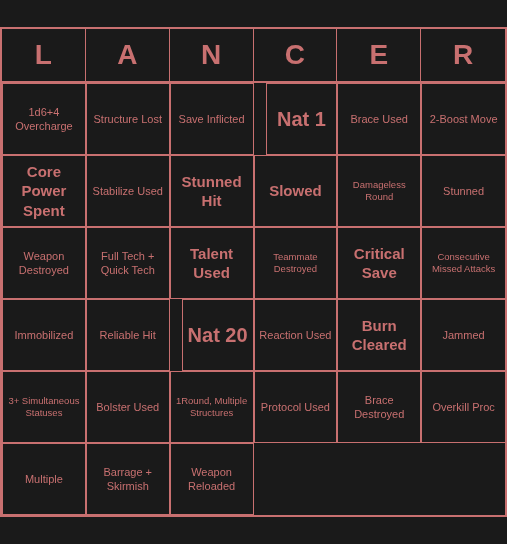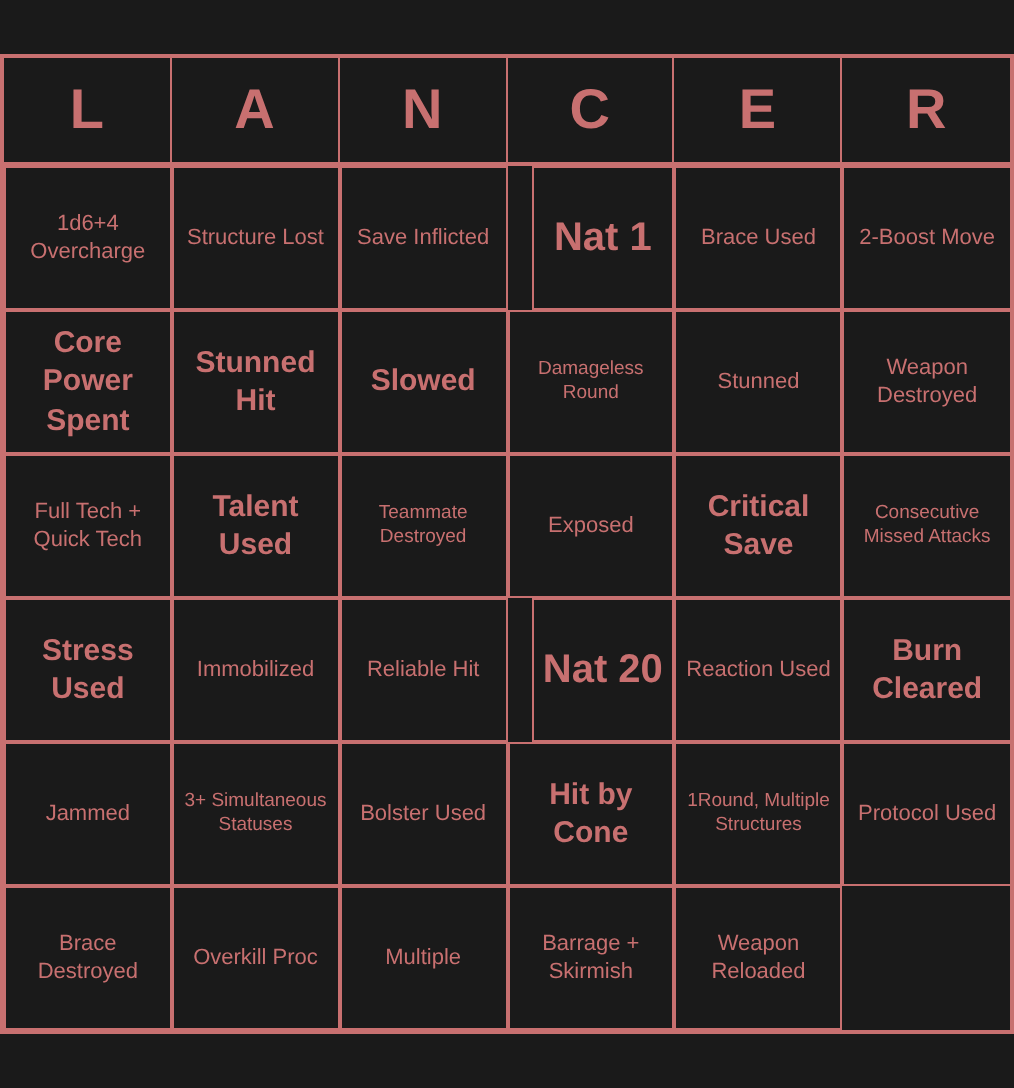"Stabilize Used" div.cell { html: none -> <div> <span>Stabilize Used</span> </div> }
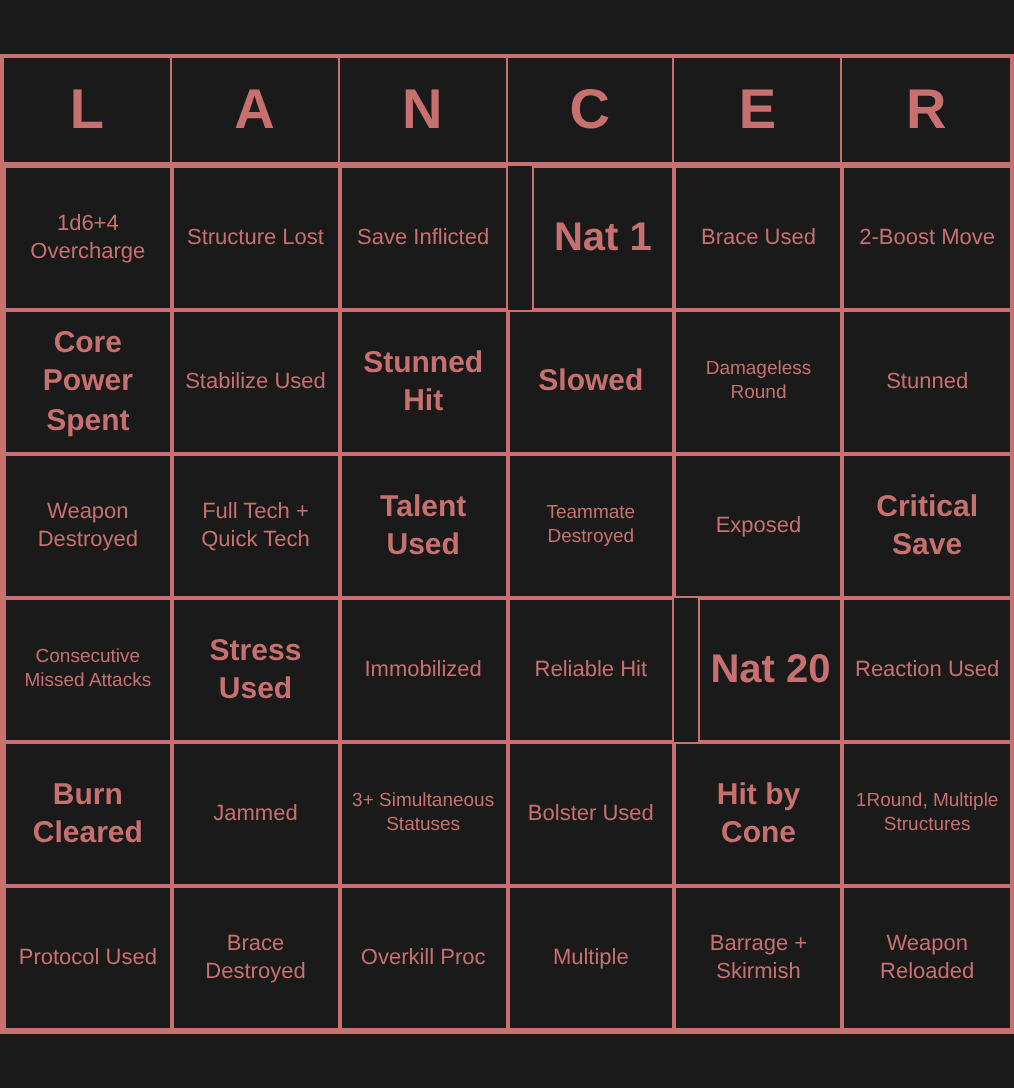"Exposed" div.cell { html: <div> <span>Exposed</span> </div> -> none }
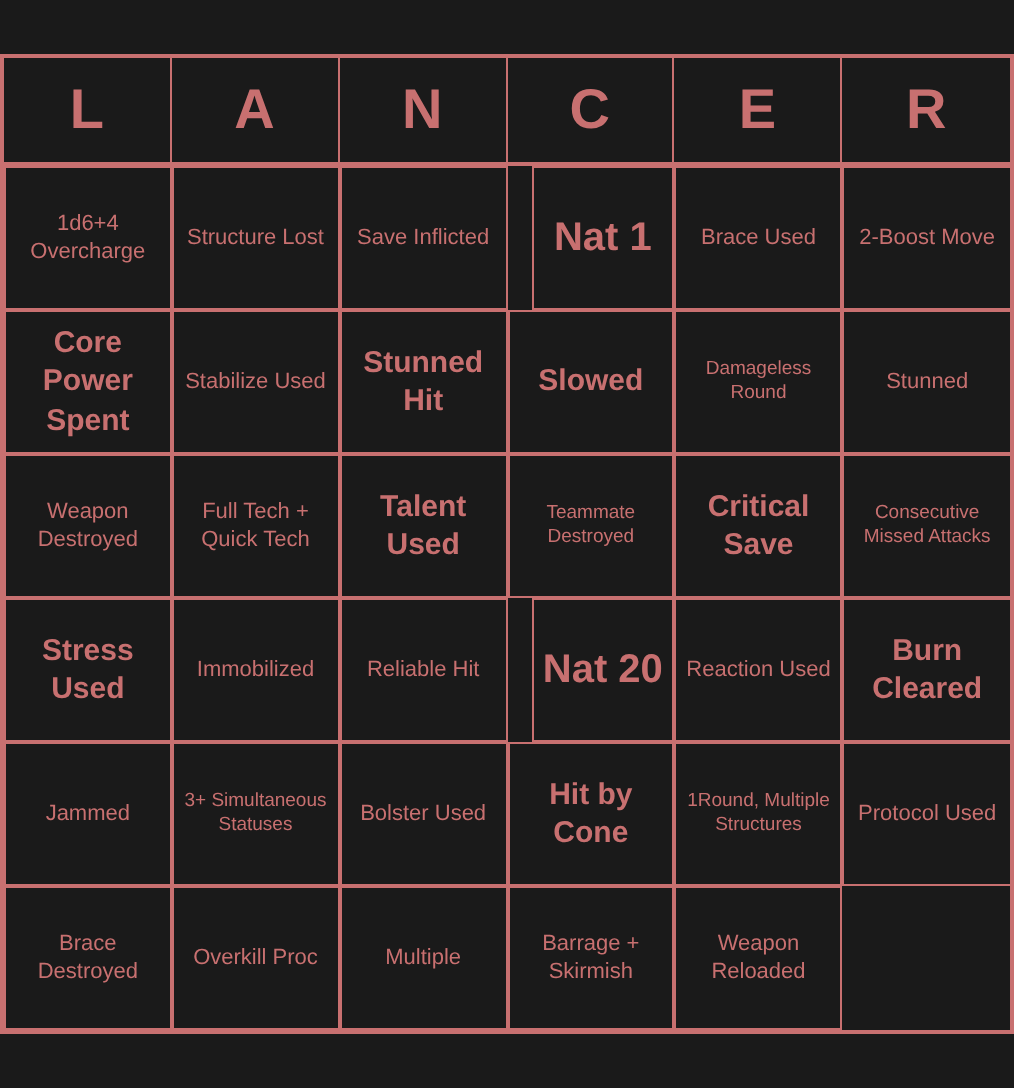"Stress Used" div.cell { html: <div> <span>Stress Used</span> </div> -> none }
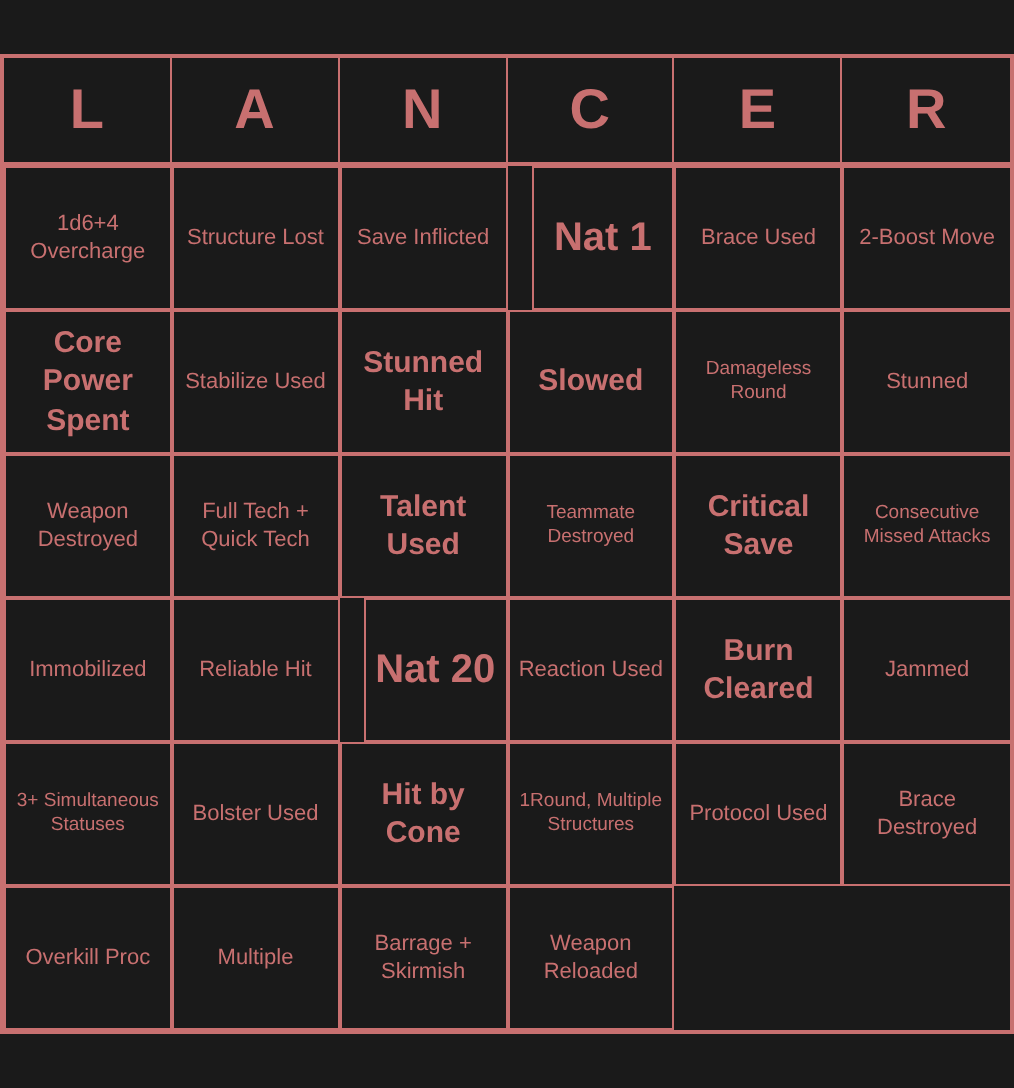"Hit by Cone" div.cell { html: <div> <span>Hit by Cone</span> </div> -> none }
